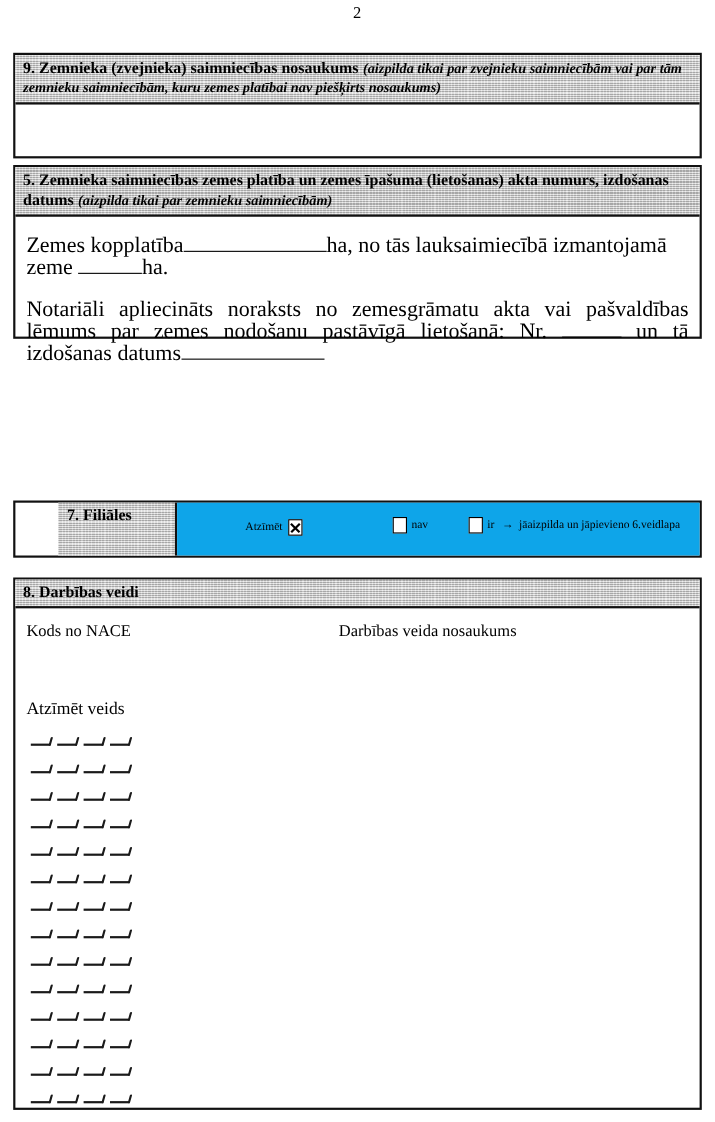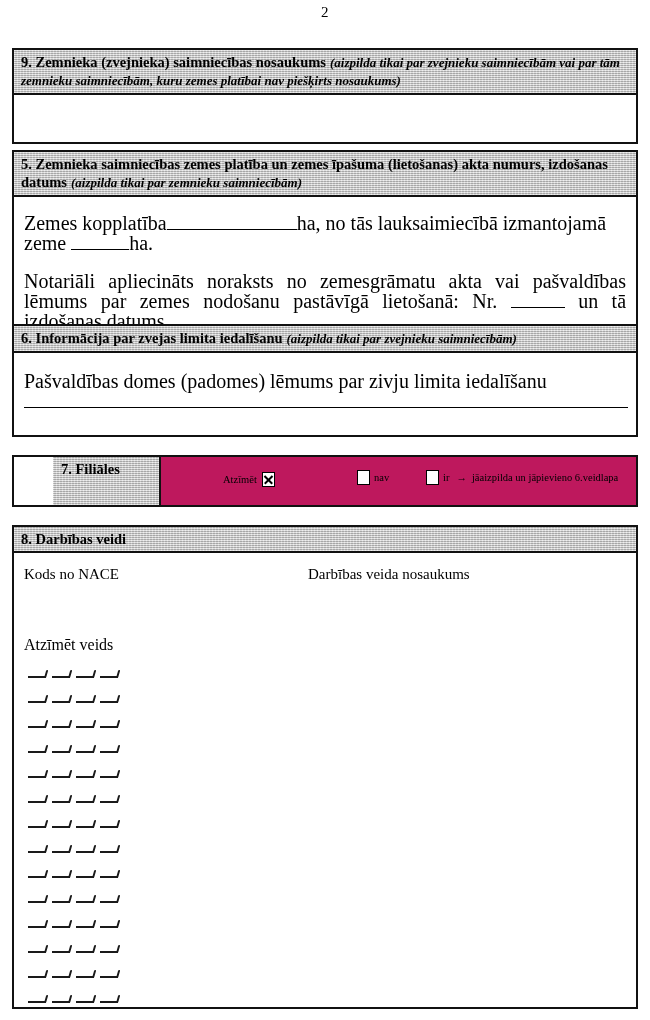"5. Zemnieka saimniecības zemes platība" #sec5 { height: 200px -> 158px }
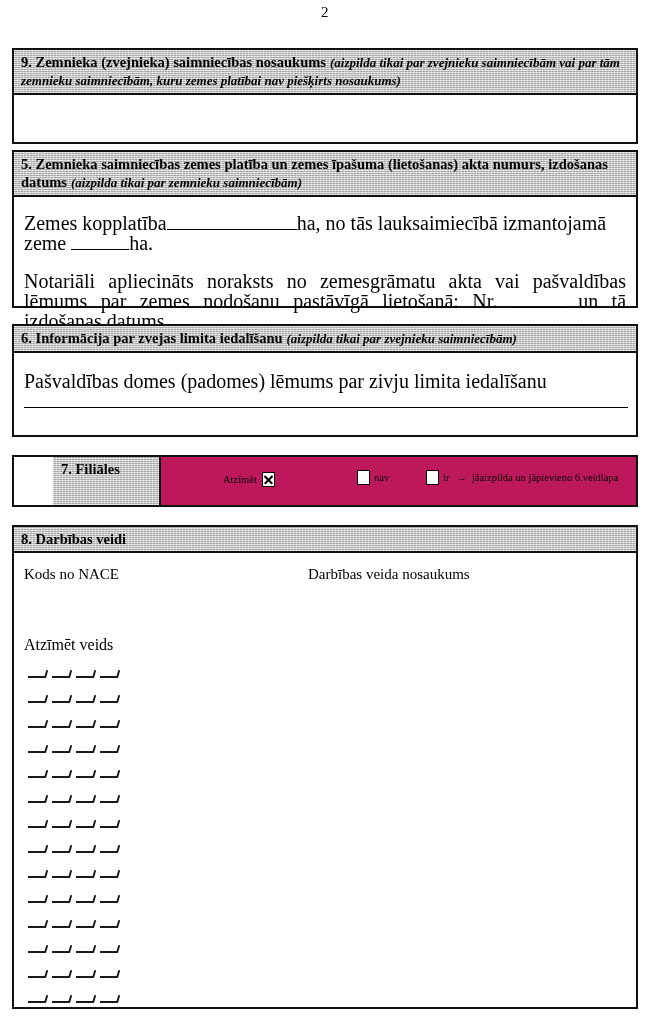"6. Informācija par zvejas limita" div.block { html: <div> <div> <span>6. Informācija par zvejas limita iedalīšanu</span> <span>(aizpilda tikai par zvejnieku saimniecībām)</span> </div> <div> <div>Pašvaldības domes (padomes) lēmums par zivju limita iedalīšanu</div> <div></div> </div> </div> -> none }
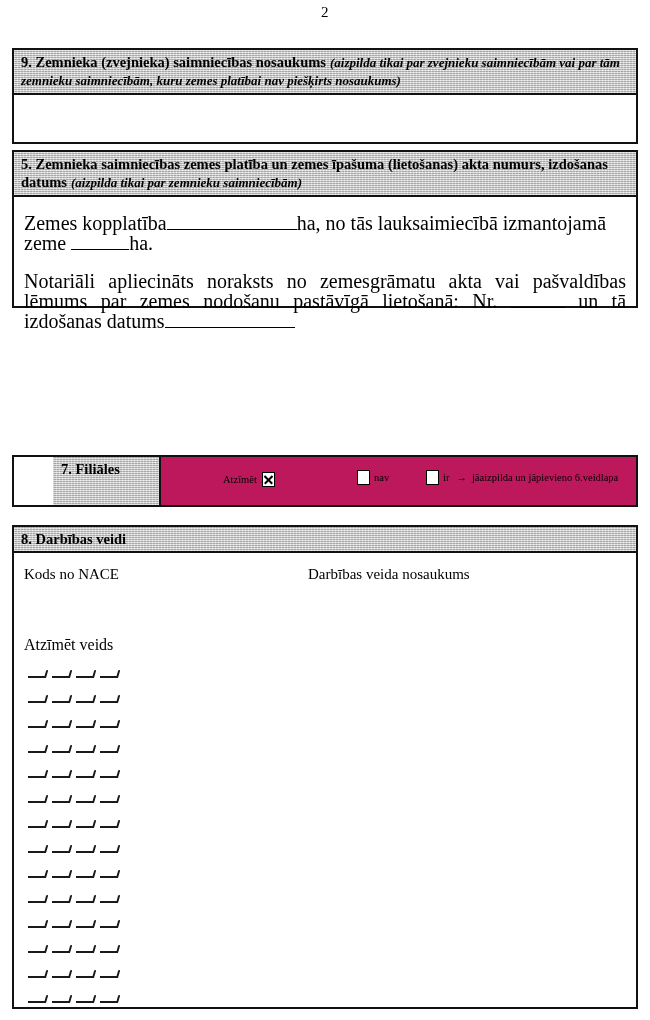"Atzīmēt" #sec7 .s7-right { background: #be185d -> #0ea5e9 }
